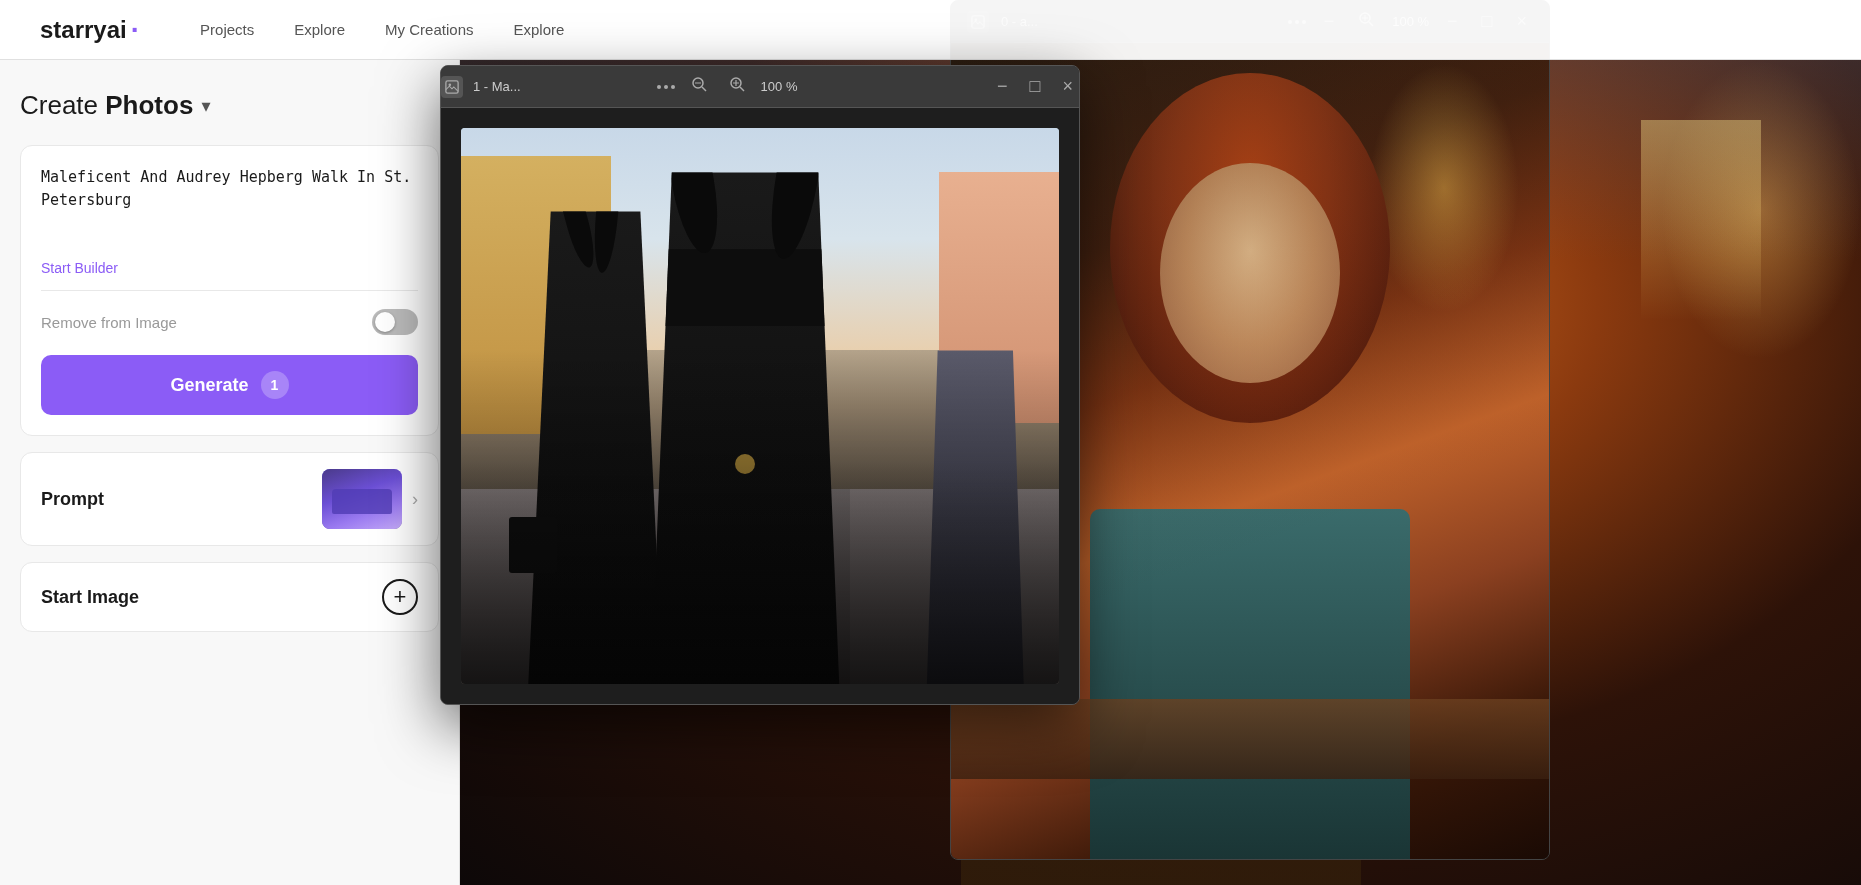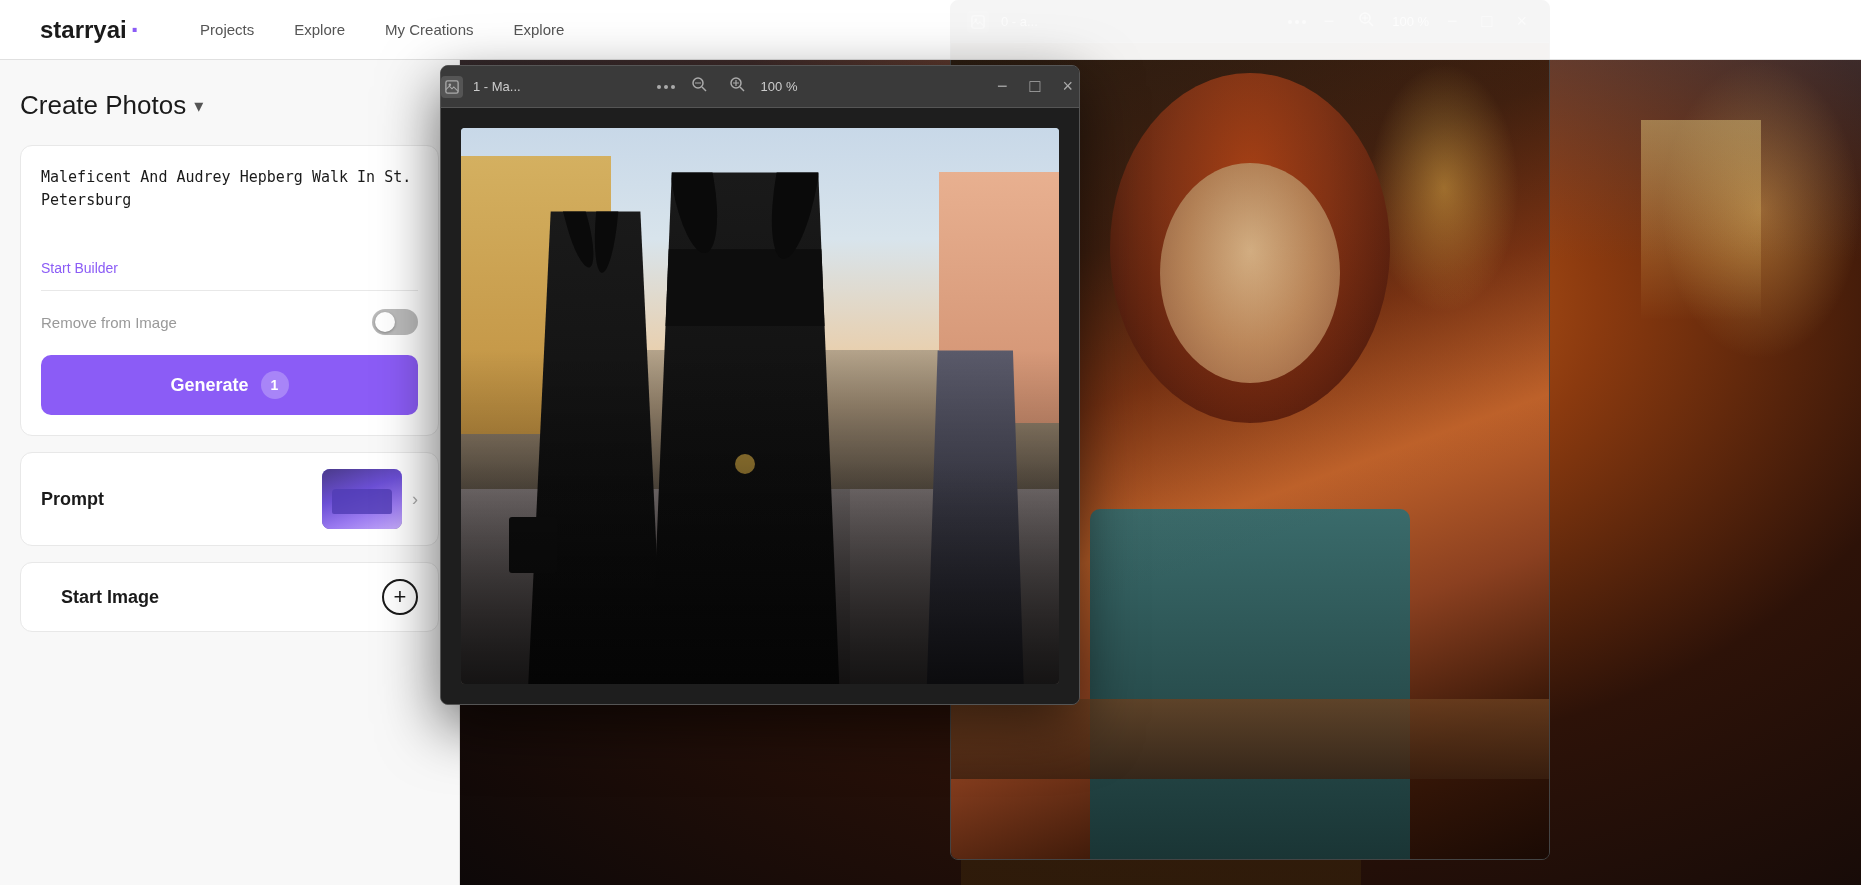"Photos" .create-title strong { font-weight: 400 -> 700 }
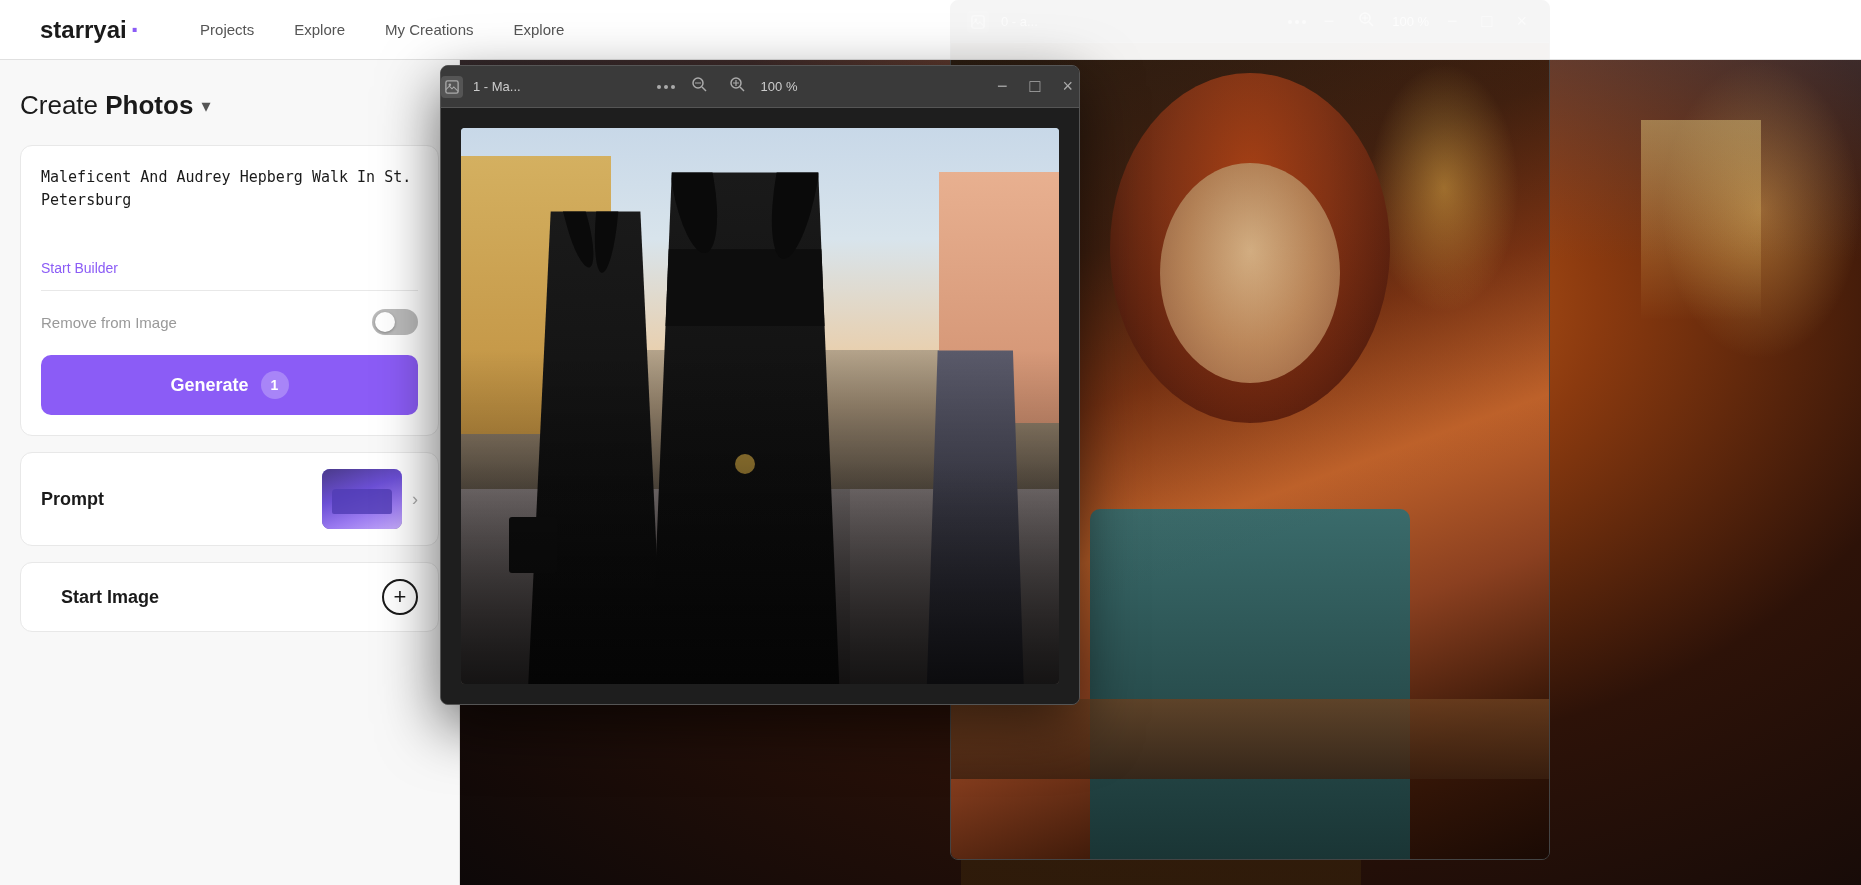"Start Image" .start-image-label { margin-left: 20px -> none }
